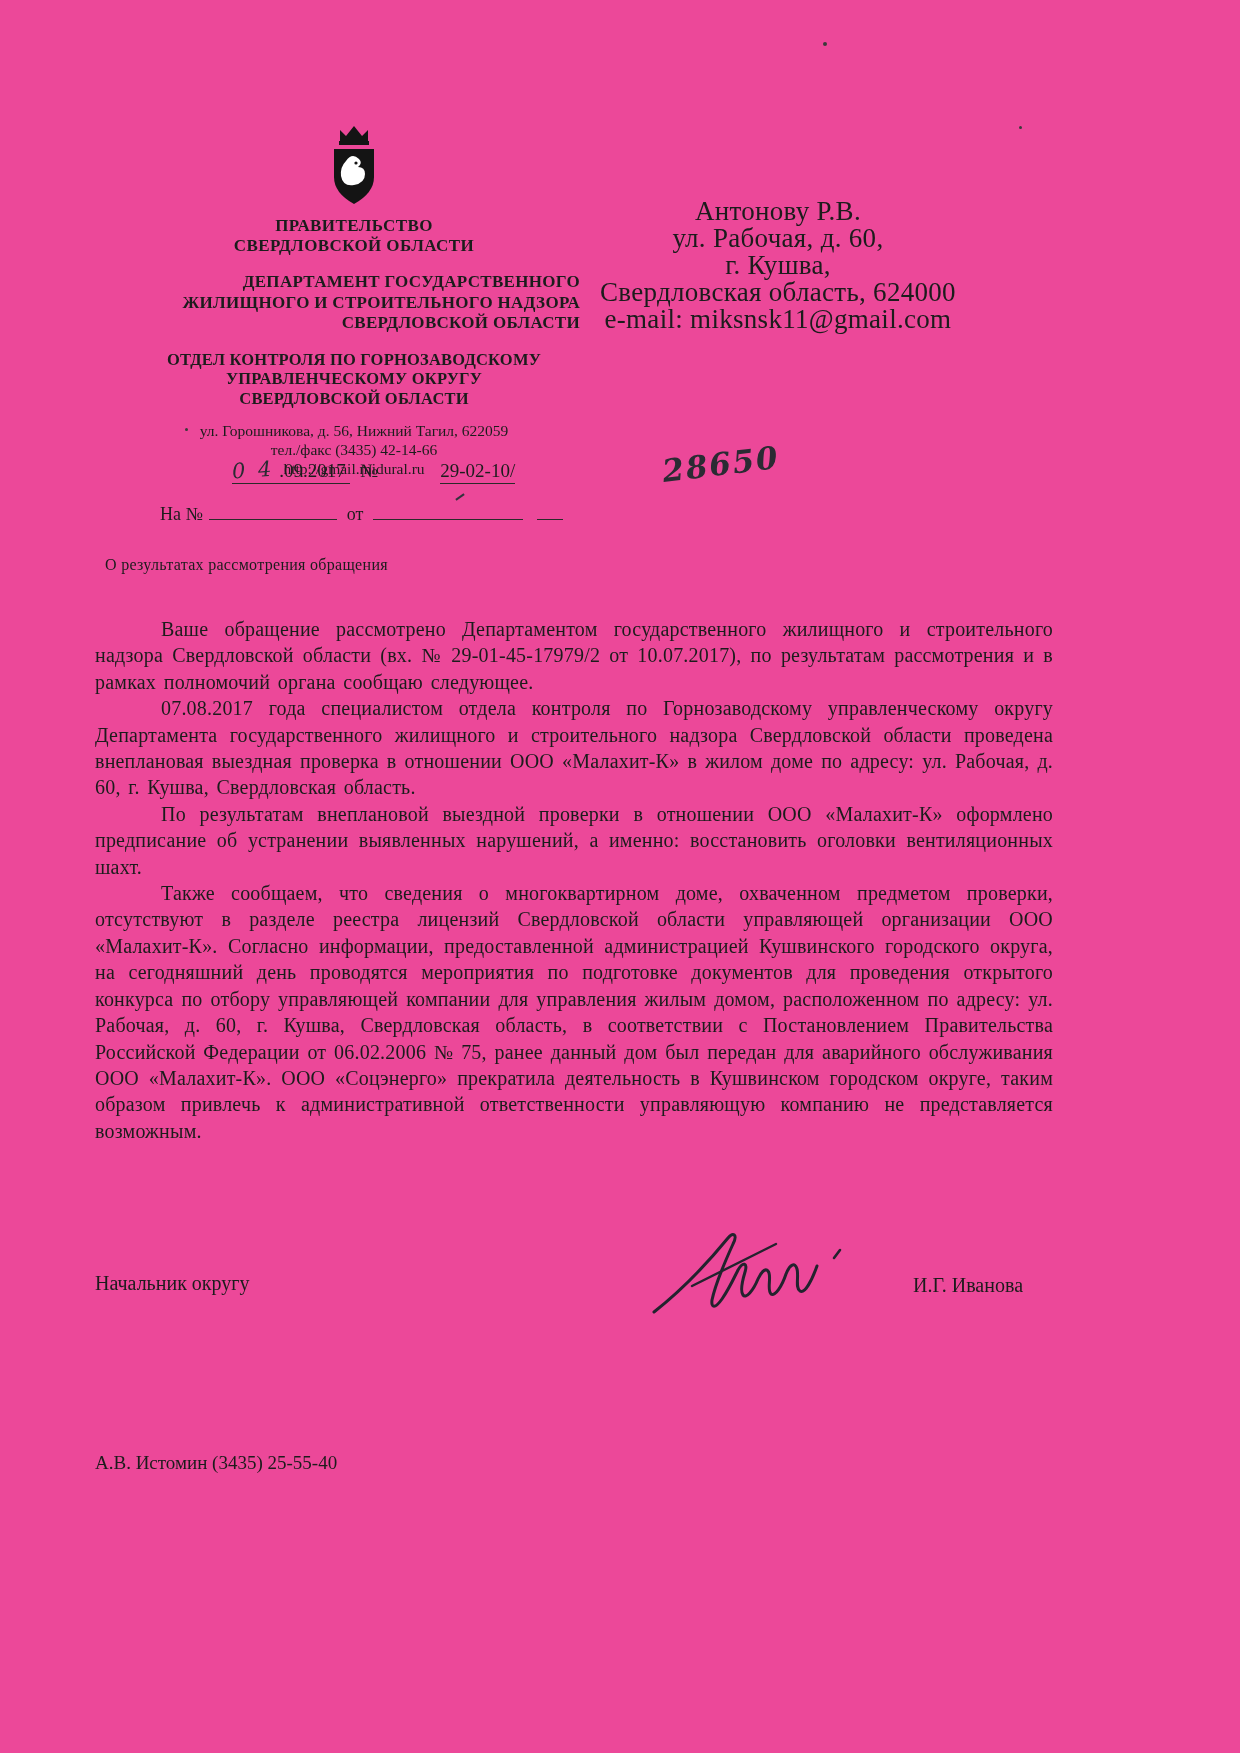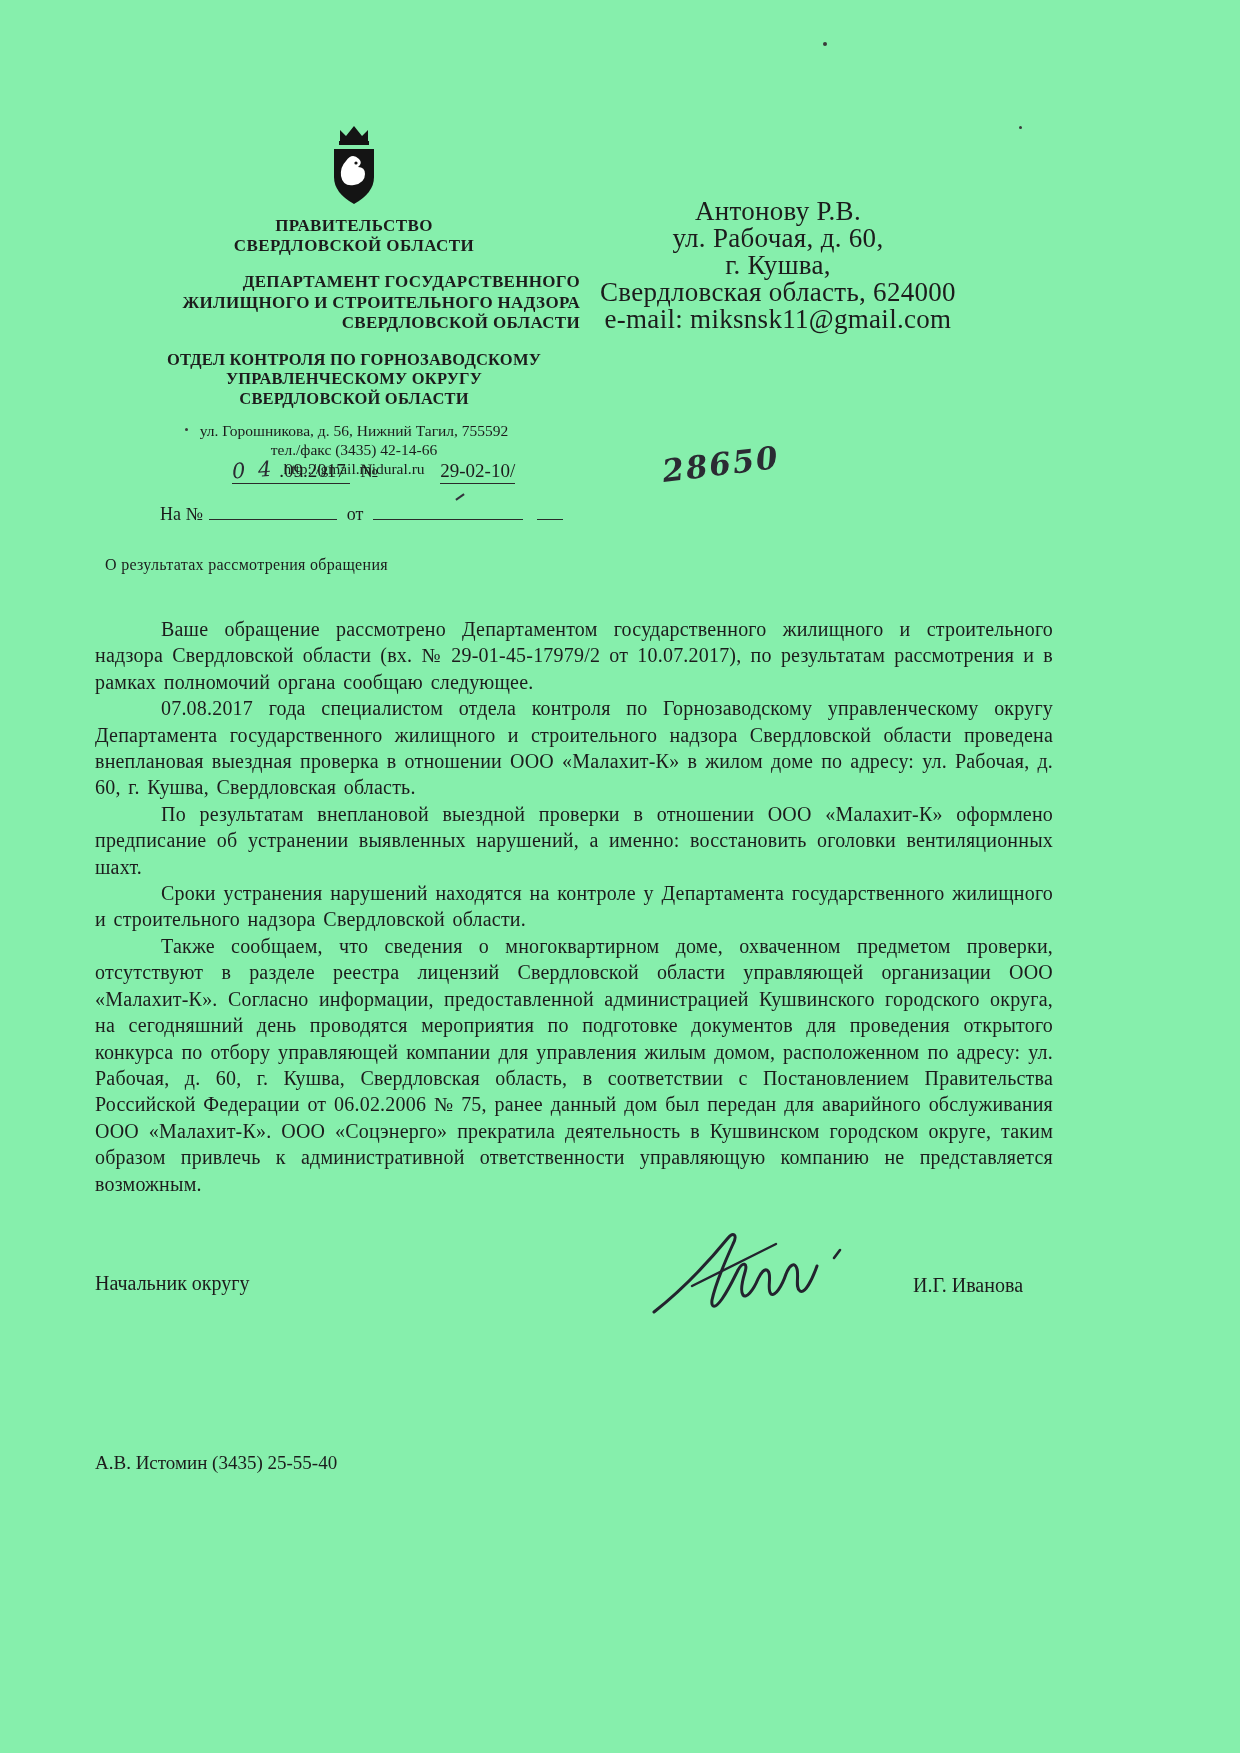"ПРАВИТЕЛЬСТВО" .page { background: #86efac -> #ec4899 }
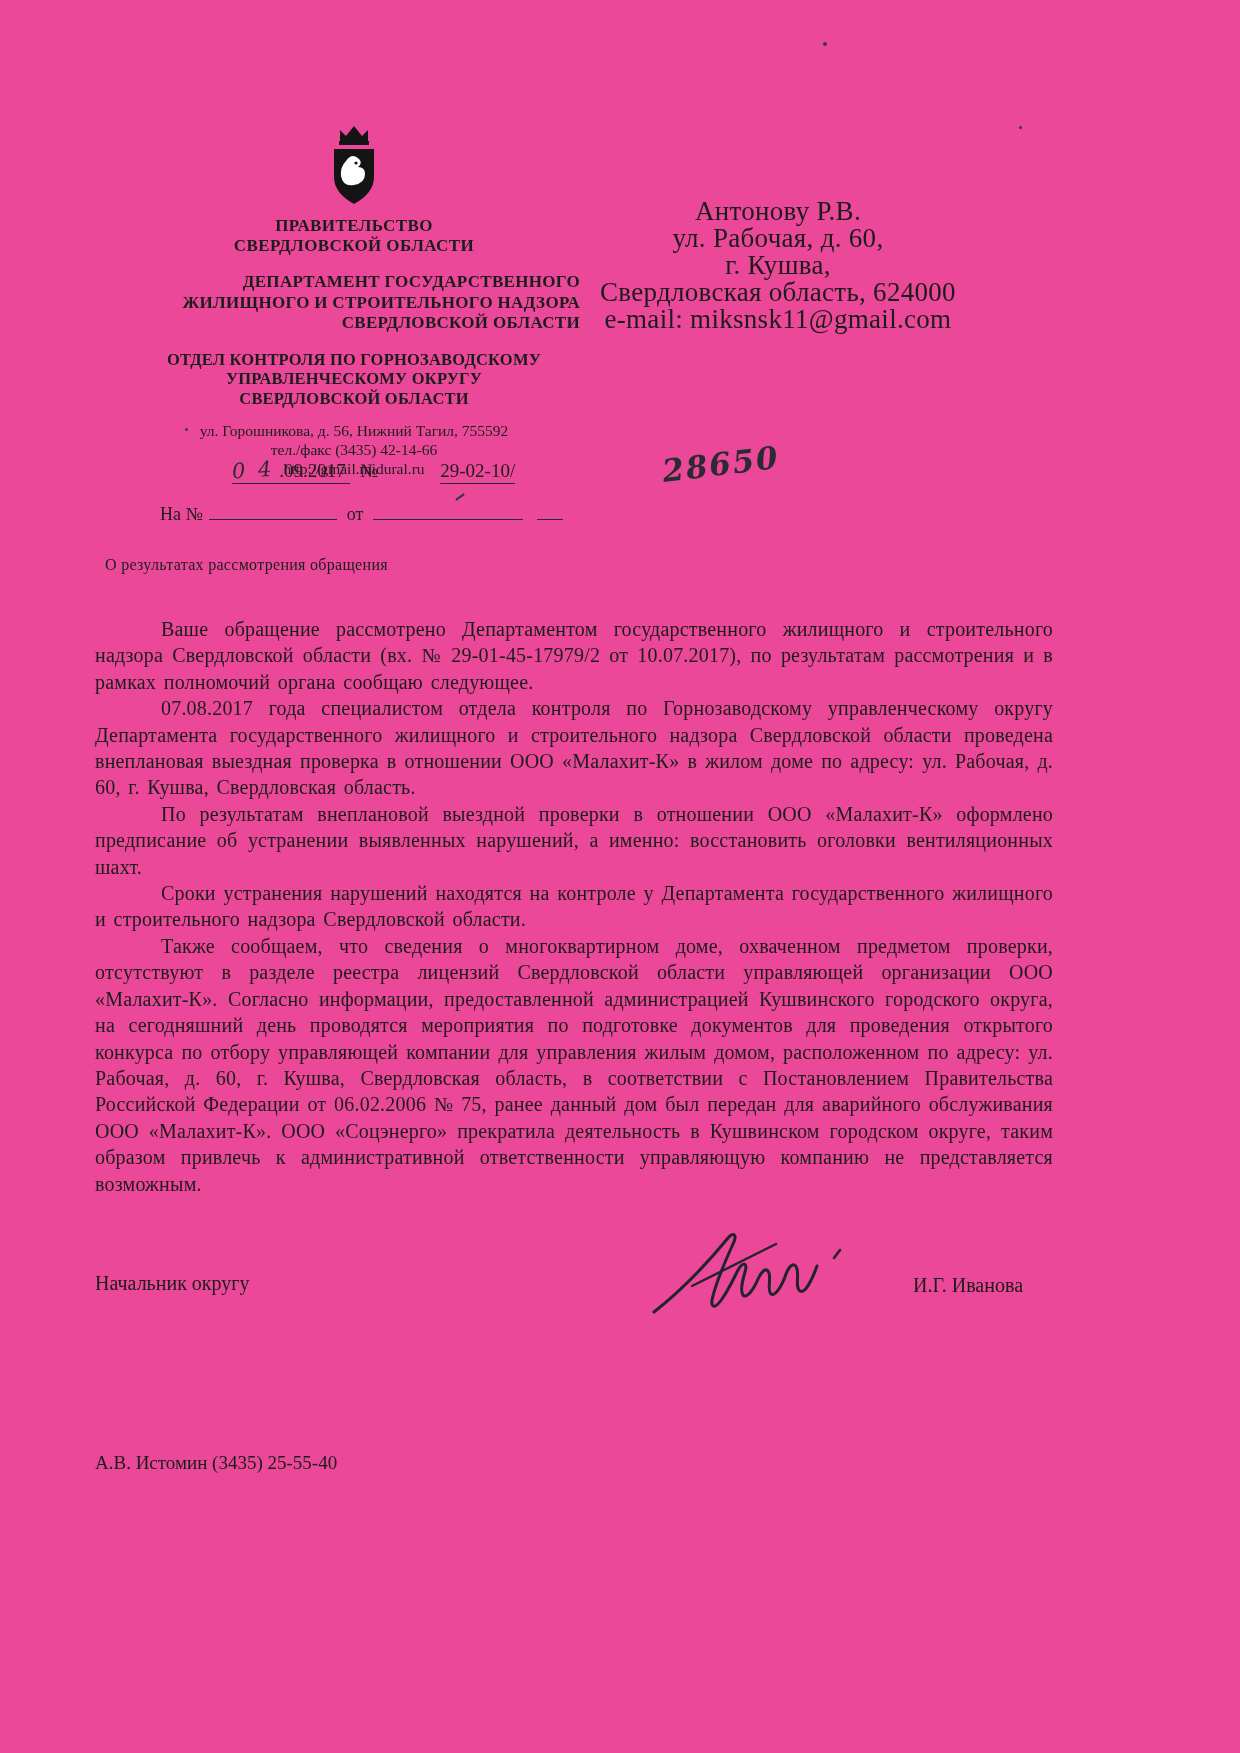"ул. Горошникова, д. 56, Нижний" div.lh-address { text: 755592 -> 622059 }
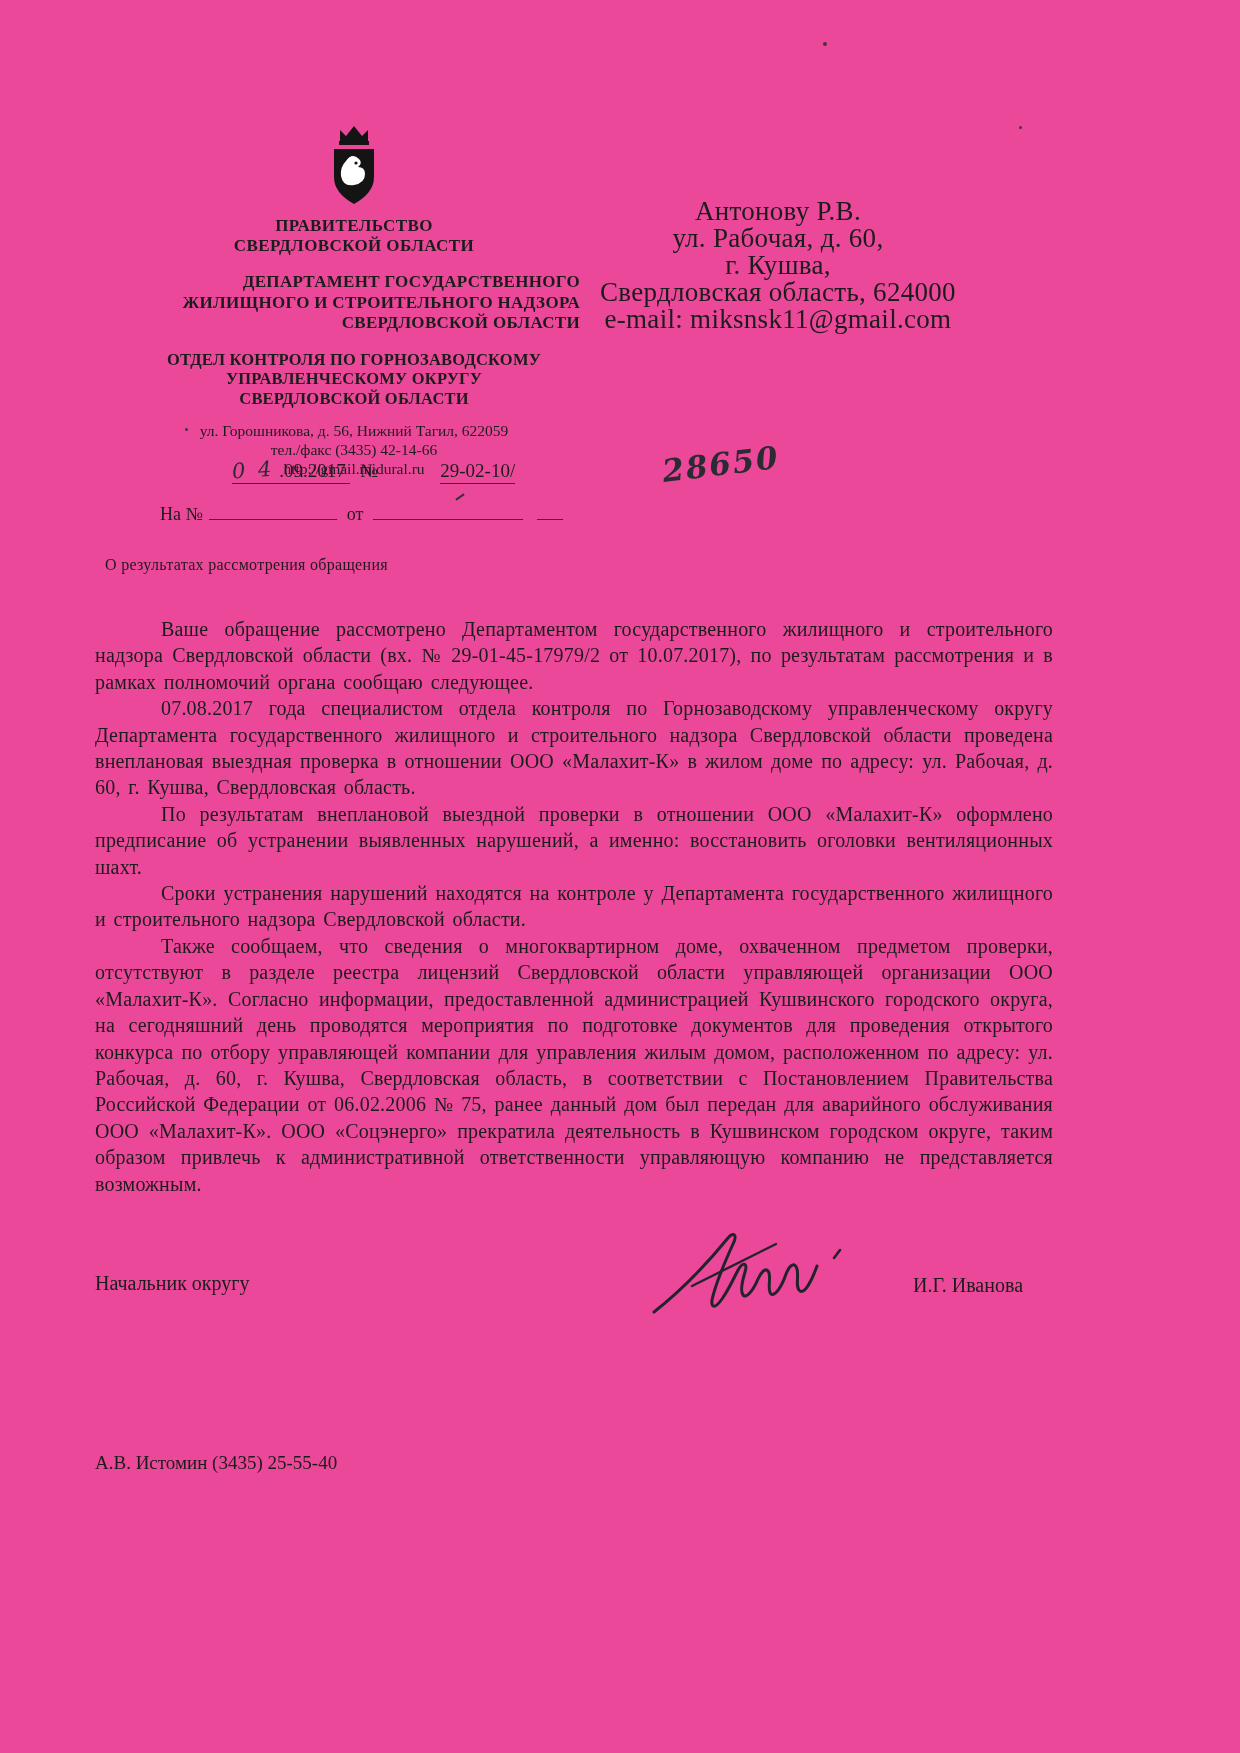"Сроки устранения нарушений находятся на" p { html: <p>Сроки устранения нарушений находятся на контроле у Департамента государственного жилищного и строительного надзора Свердловской области.</p> -> none }
